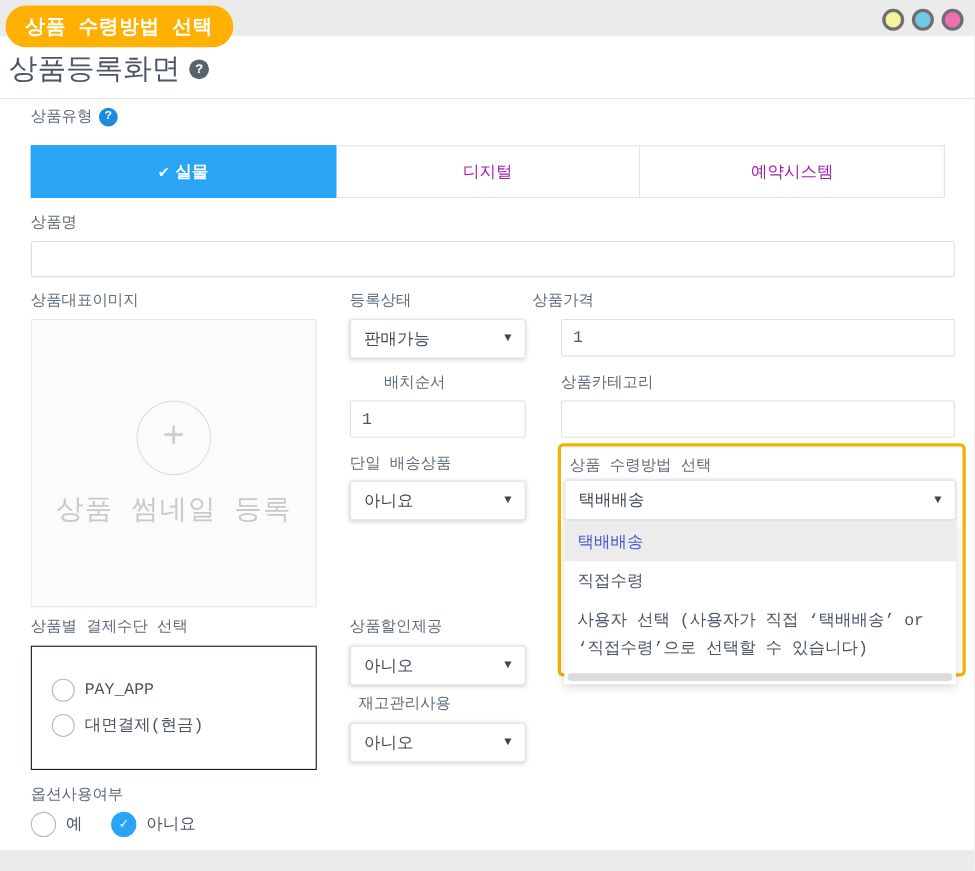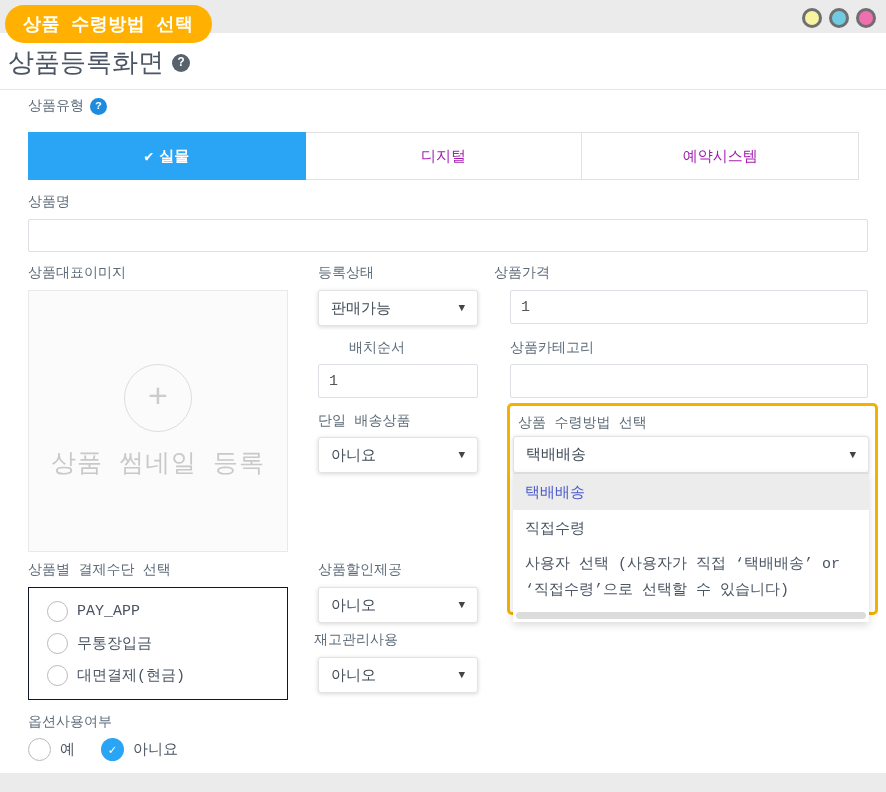"상품가격" div.lbl { left: 494px -> 484px }
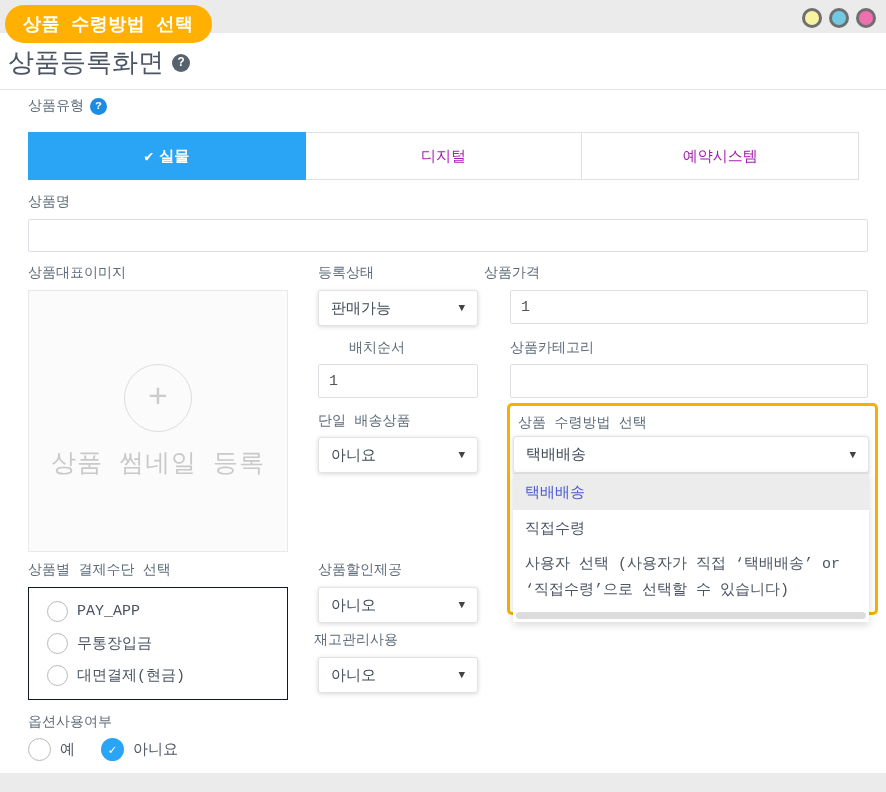"무통장입금" div.radio-row { html: <div> <span></span> <span>무통장입금</span> </div> -> none }
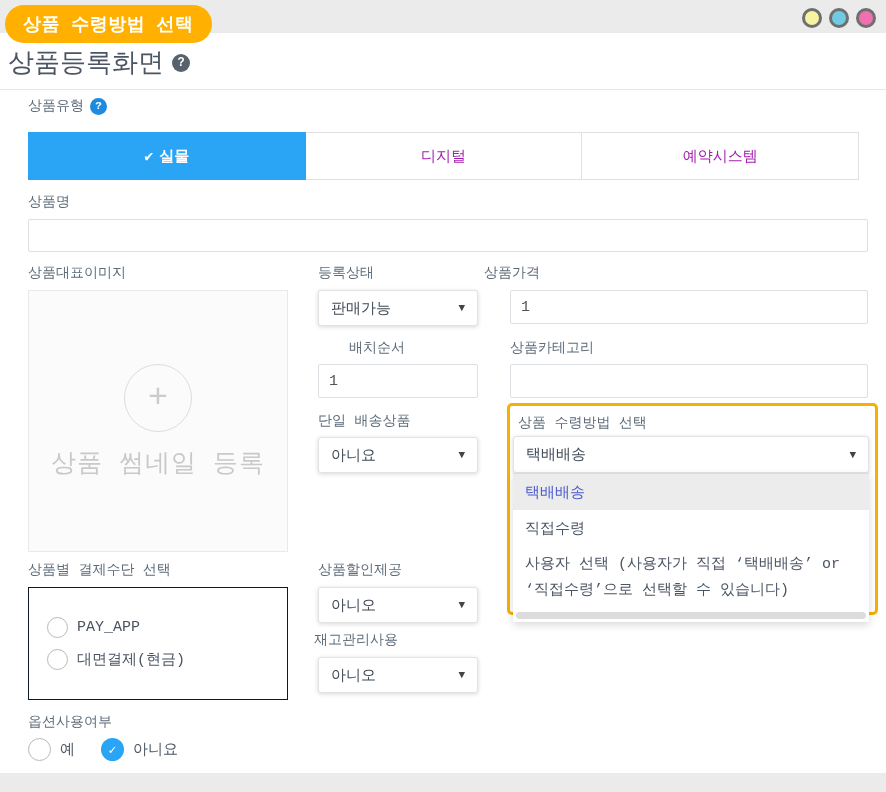"재고관리사용" div.lbl { left: 314px -> 326px }
